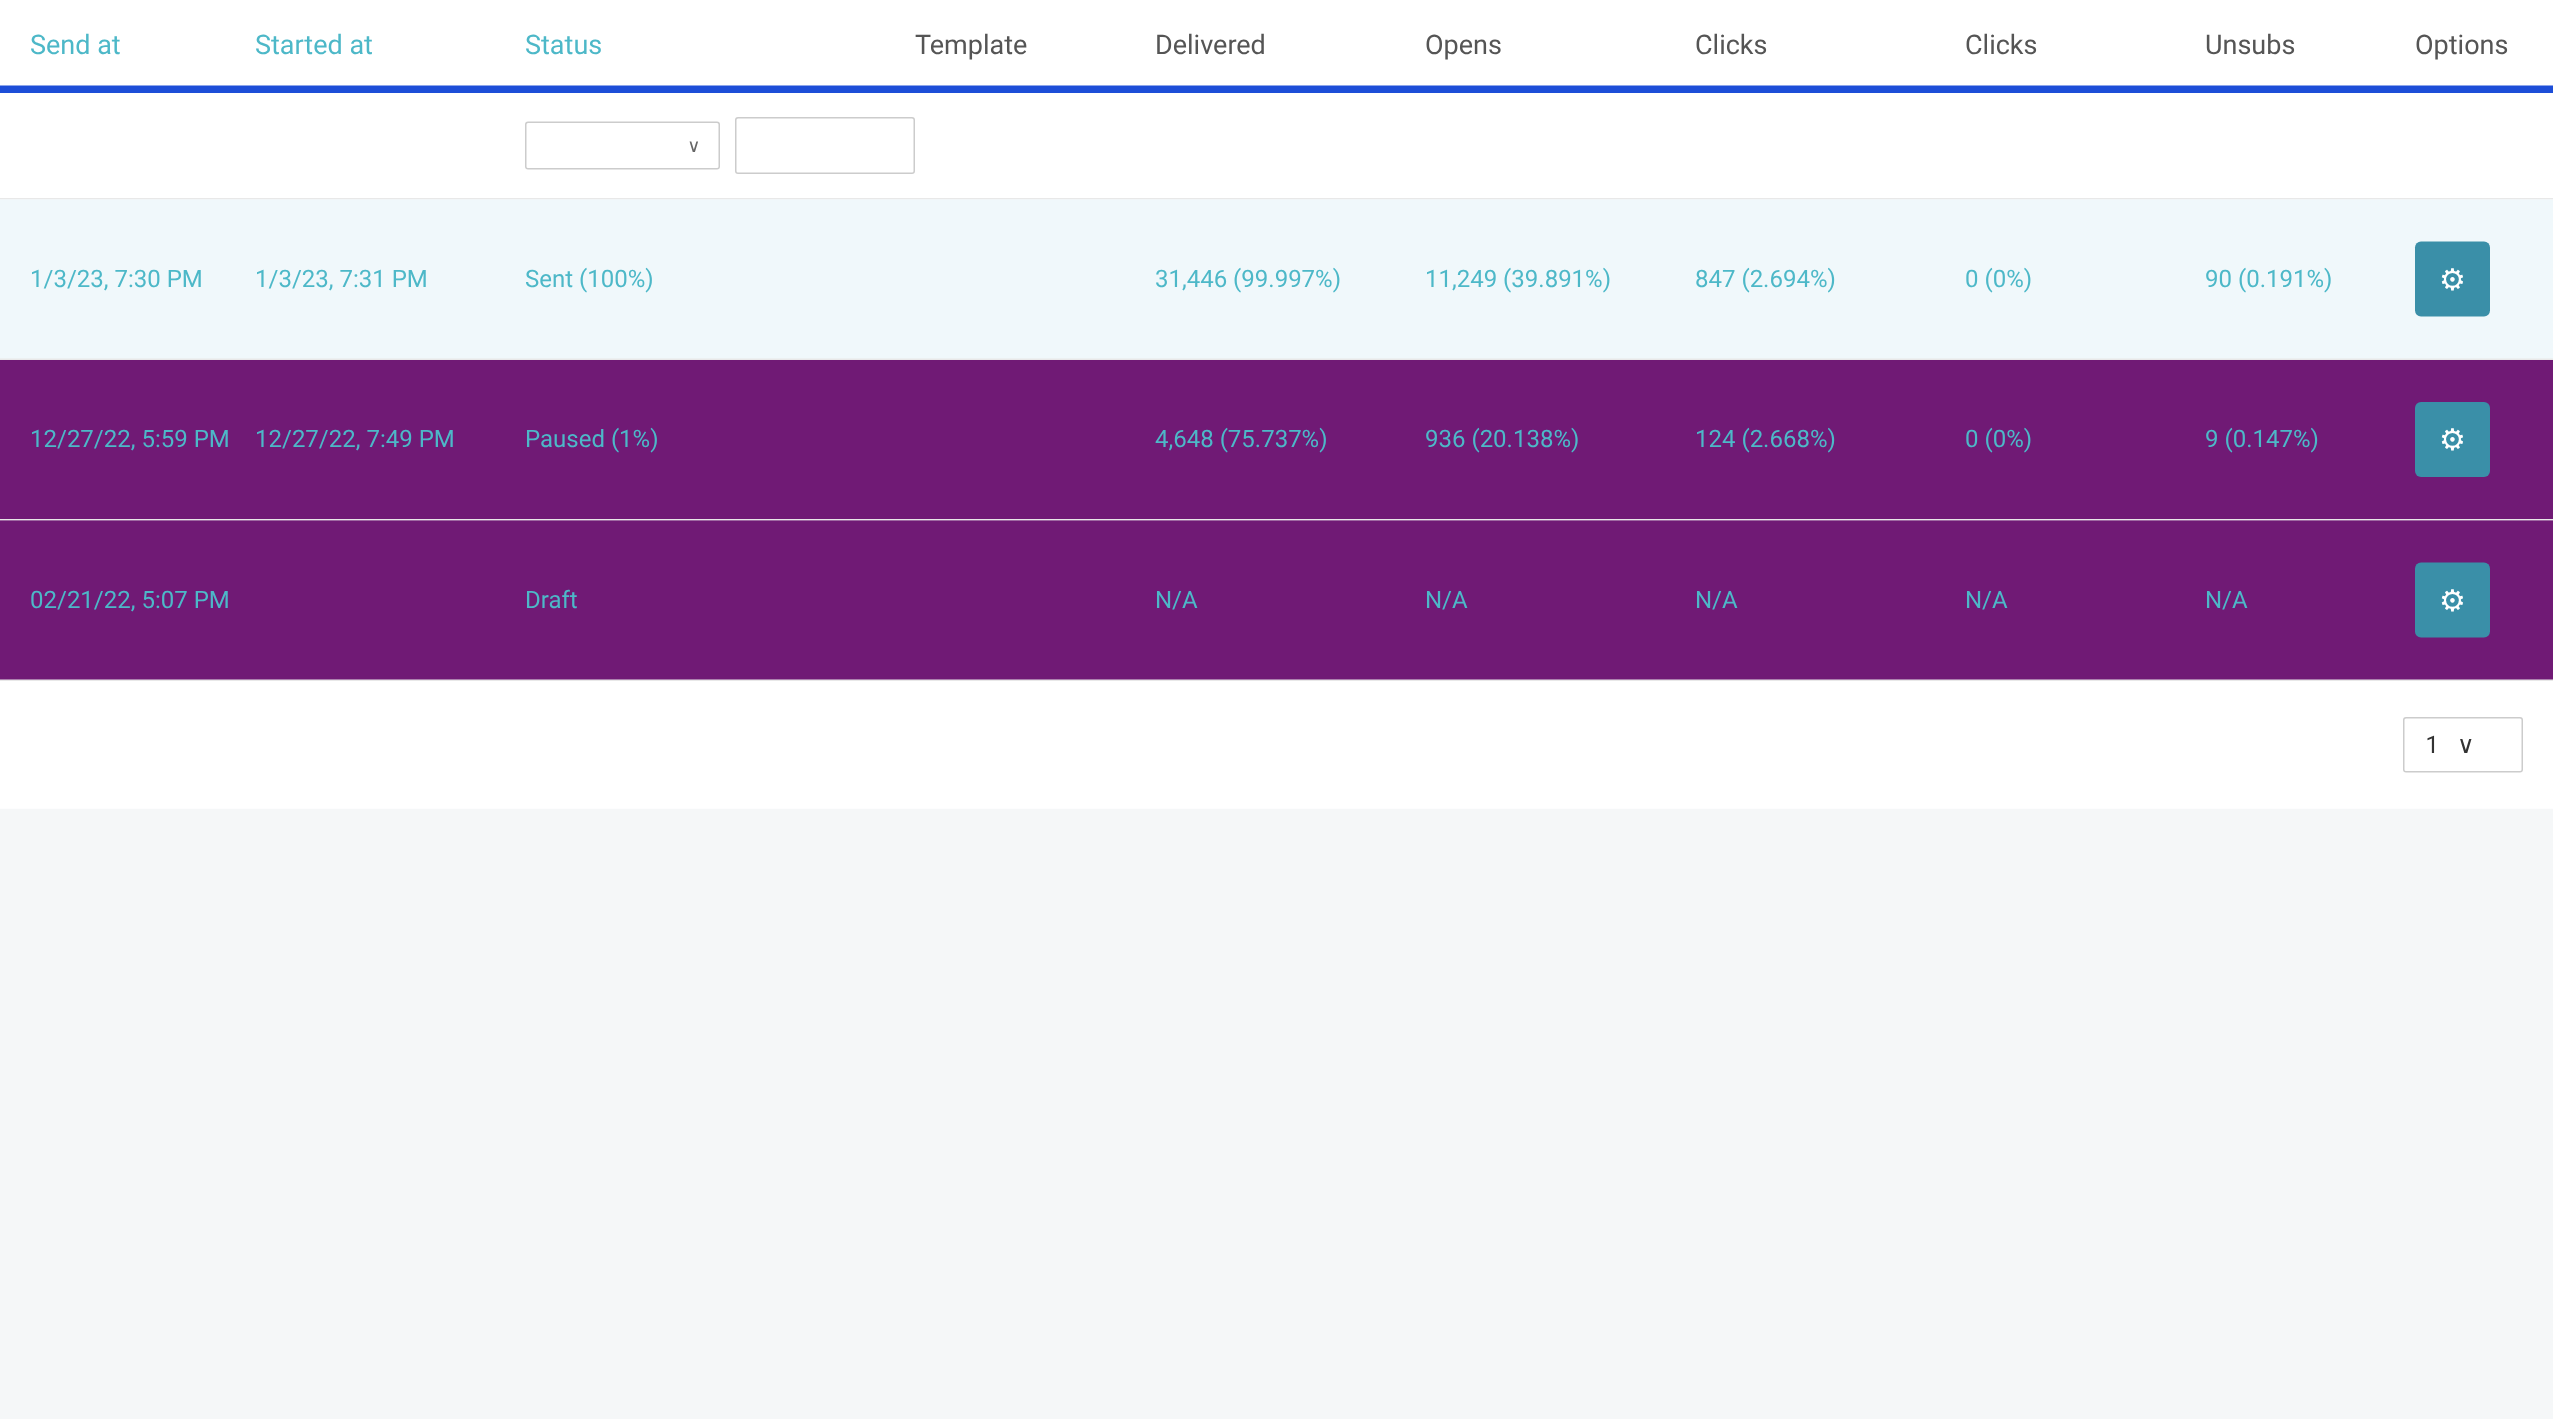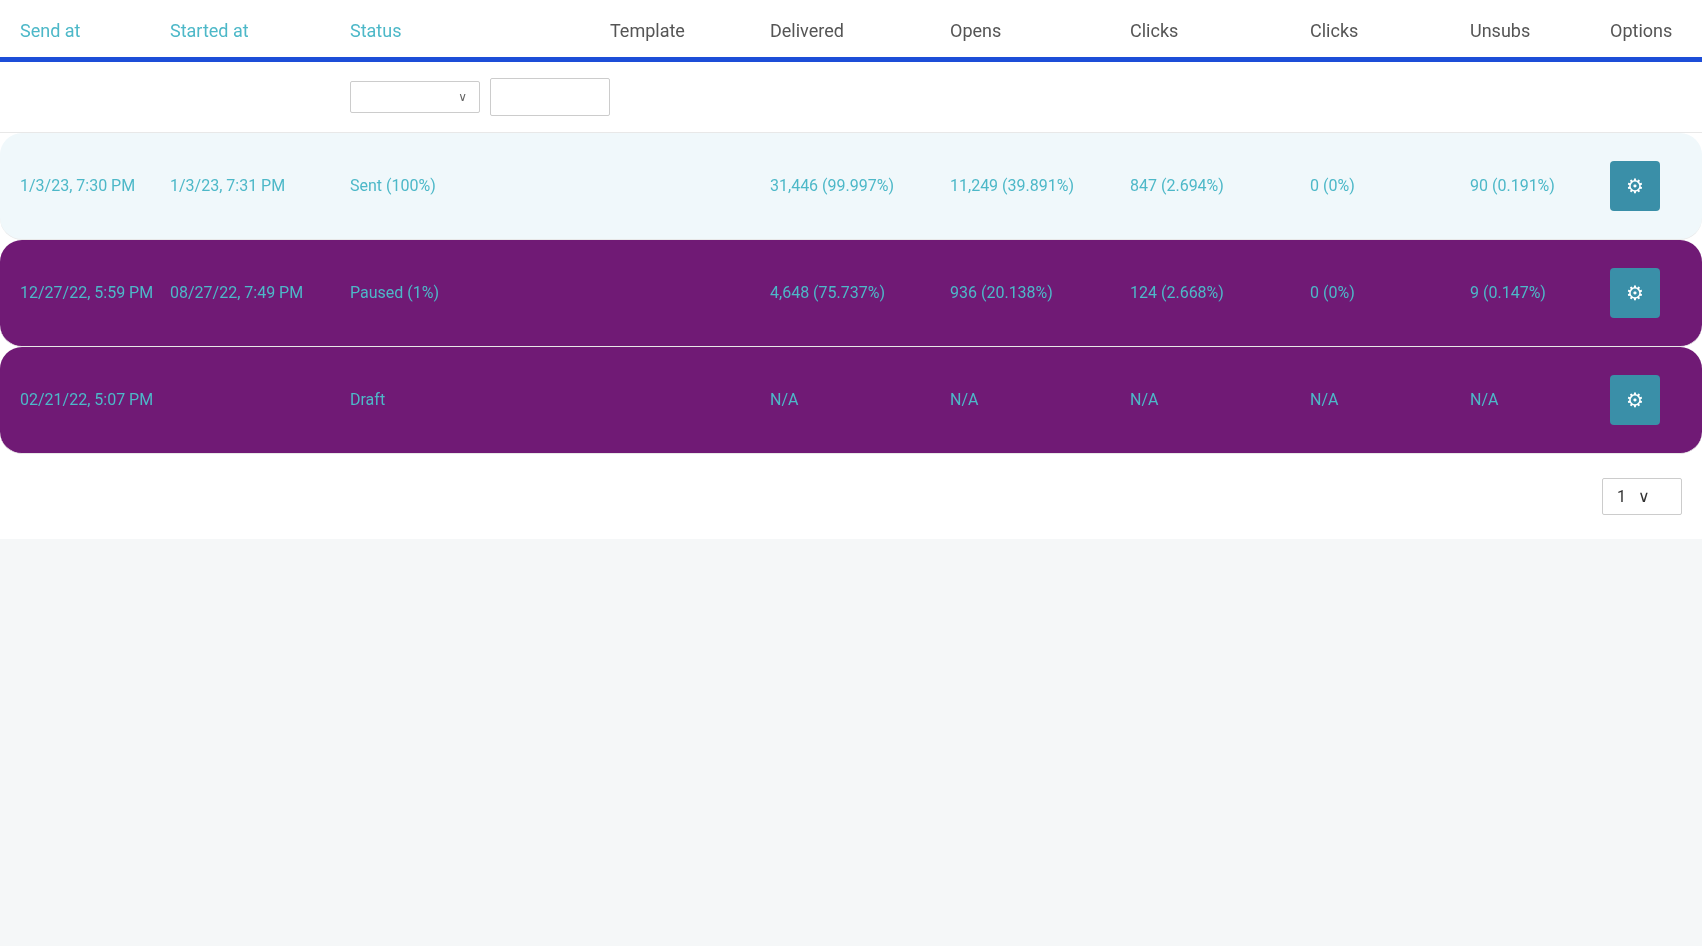"1/3/23, 7:30 PM" .data-row { border-radius: 22px -> none }
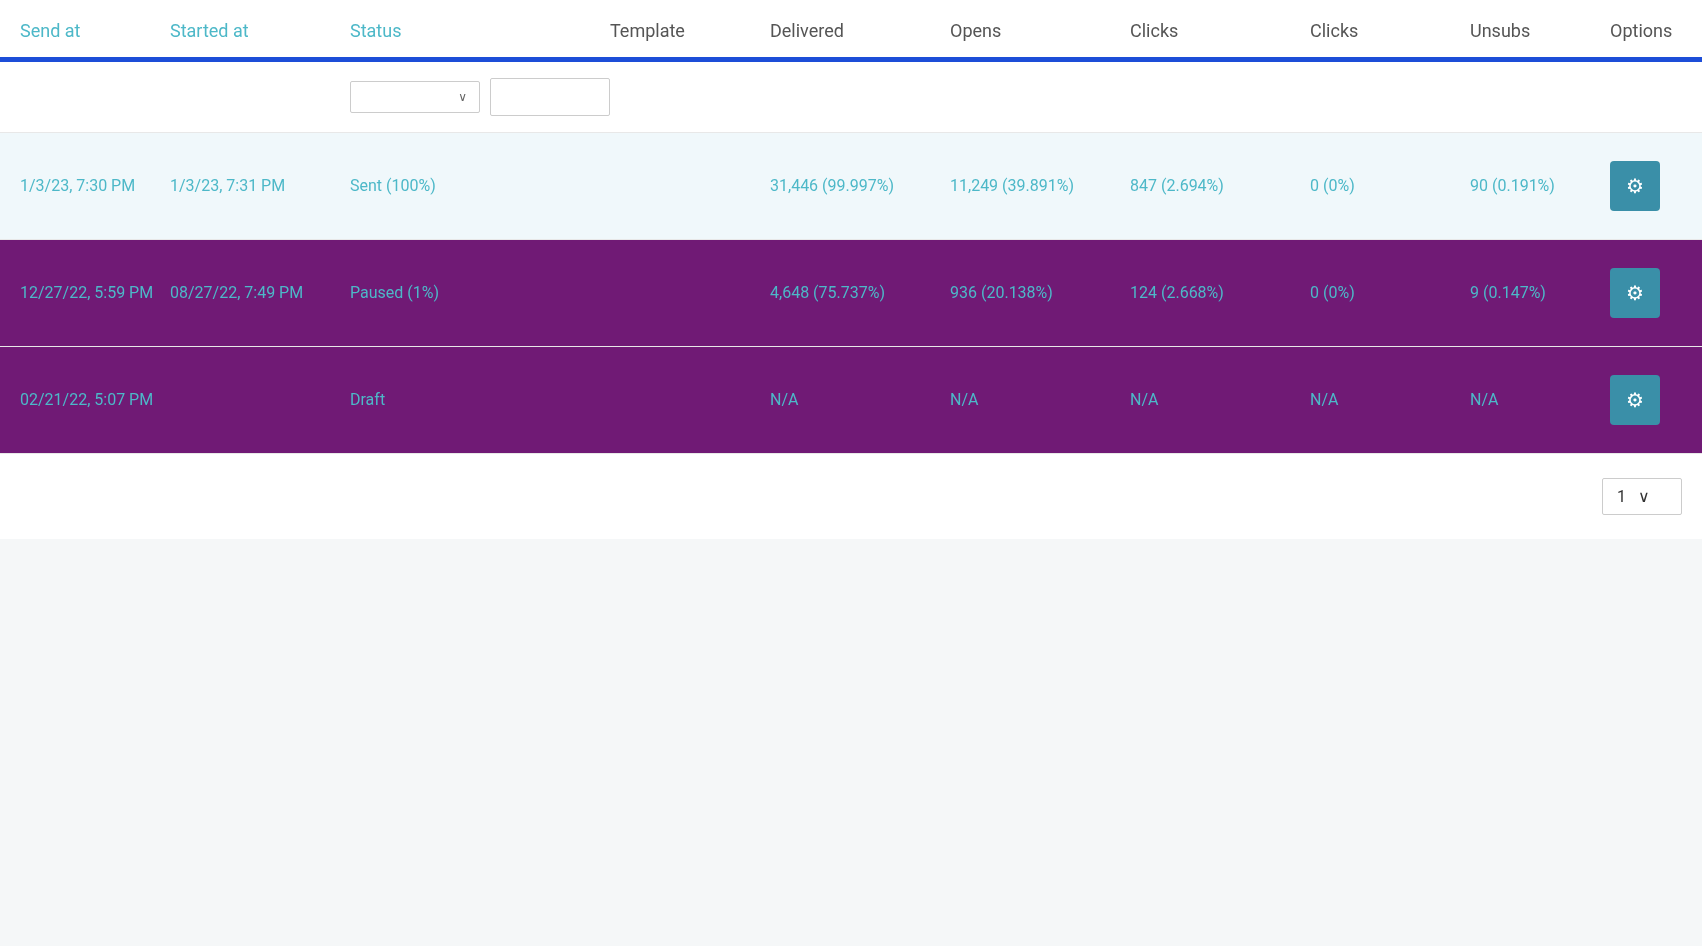"08/27/22, 7:49 PM" div.cell-text { text: 08/27/22 -> 12/27/22 }
